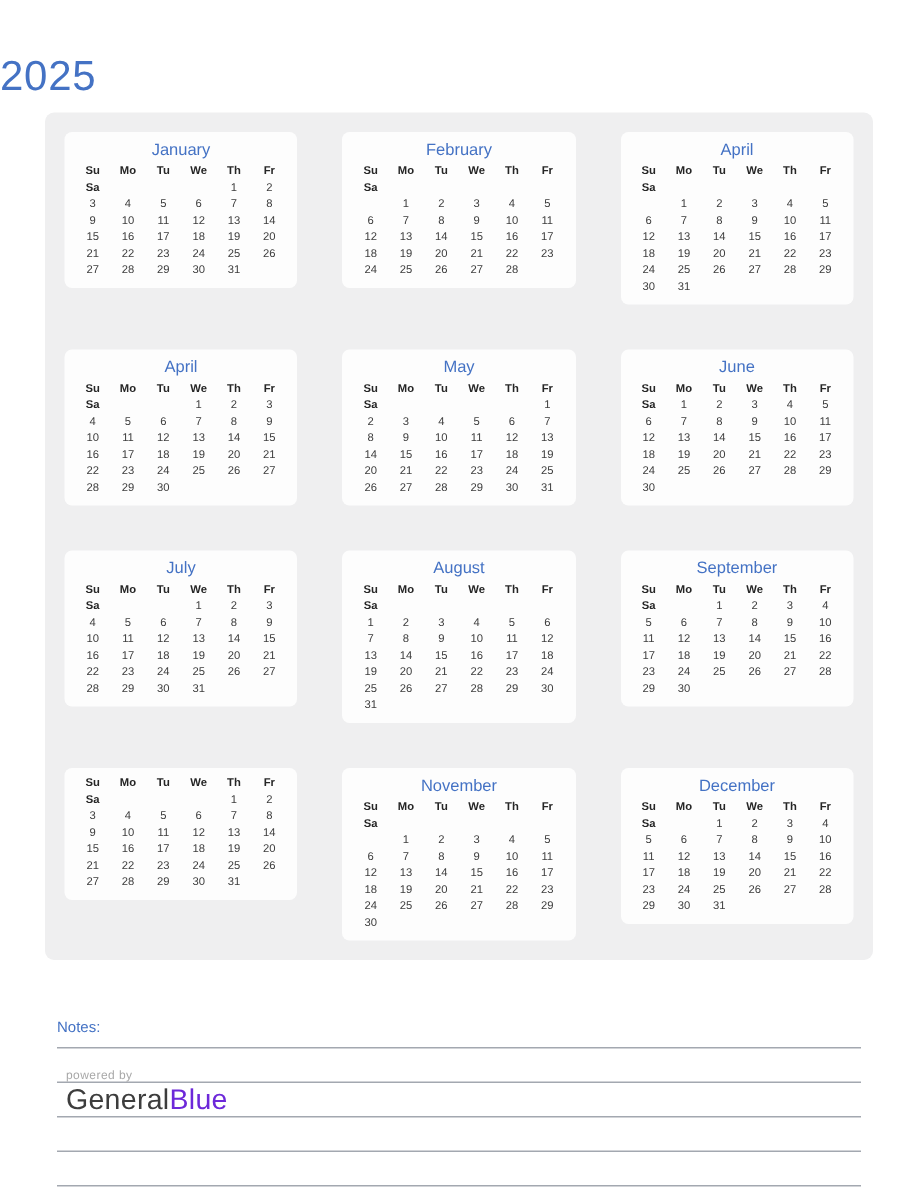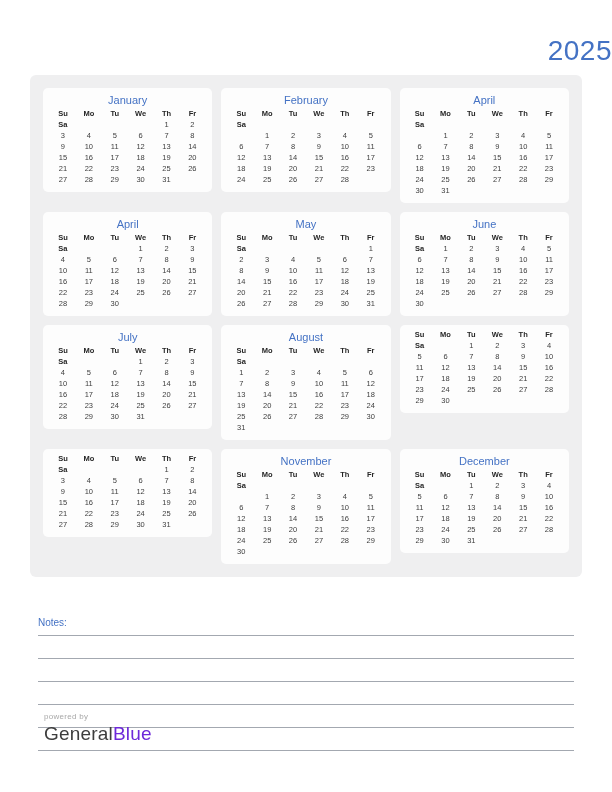"2025" .year-title { text-align: right -> left }
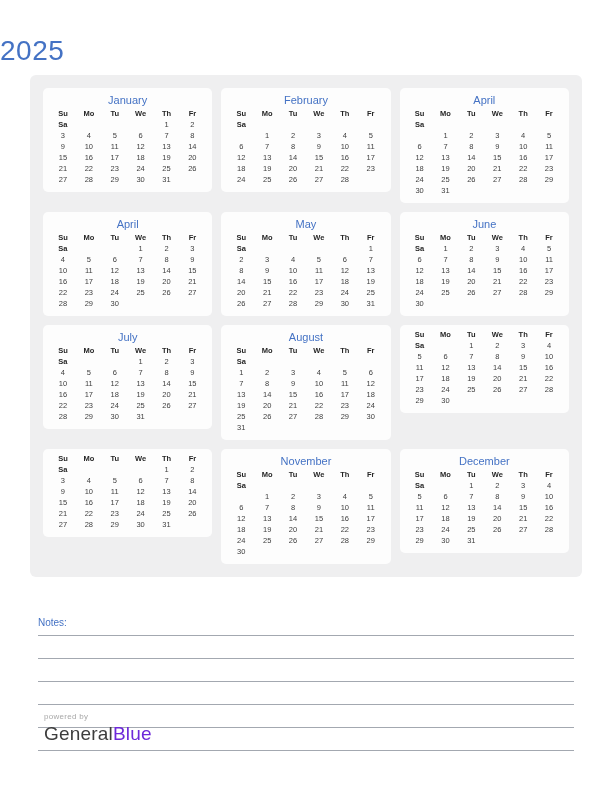"January" .calendar-container { gap: 9px -> 30px }
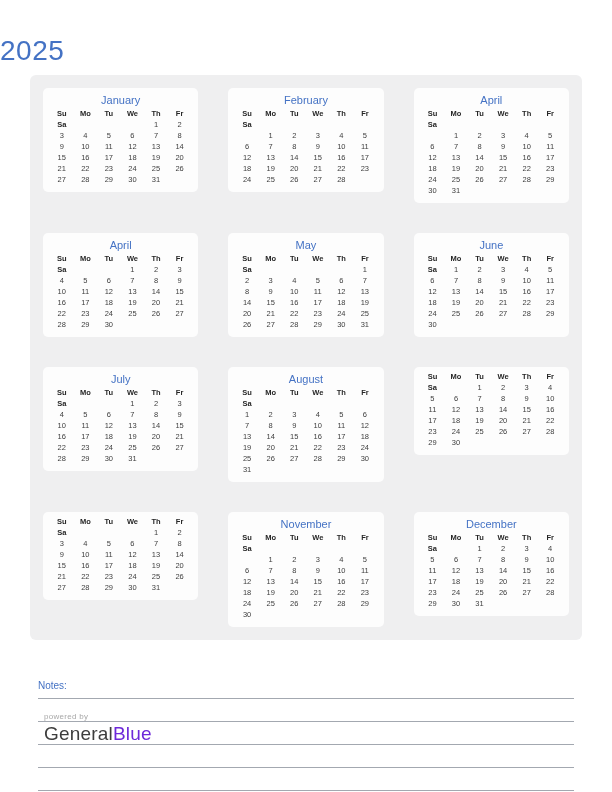"September" div.month-name { html: none -> <div>September</div> }
